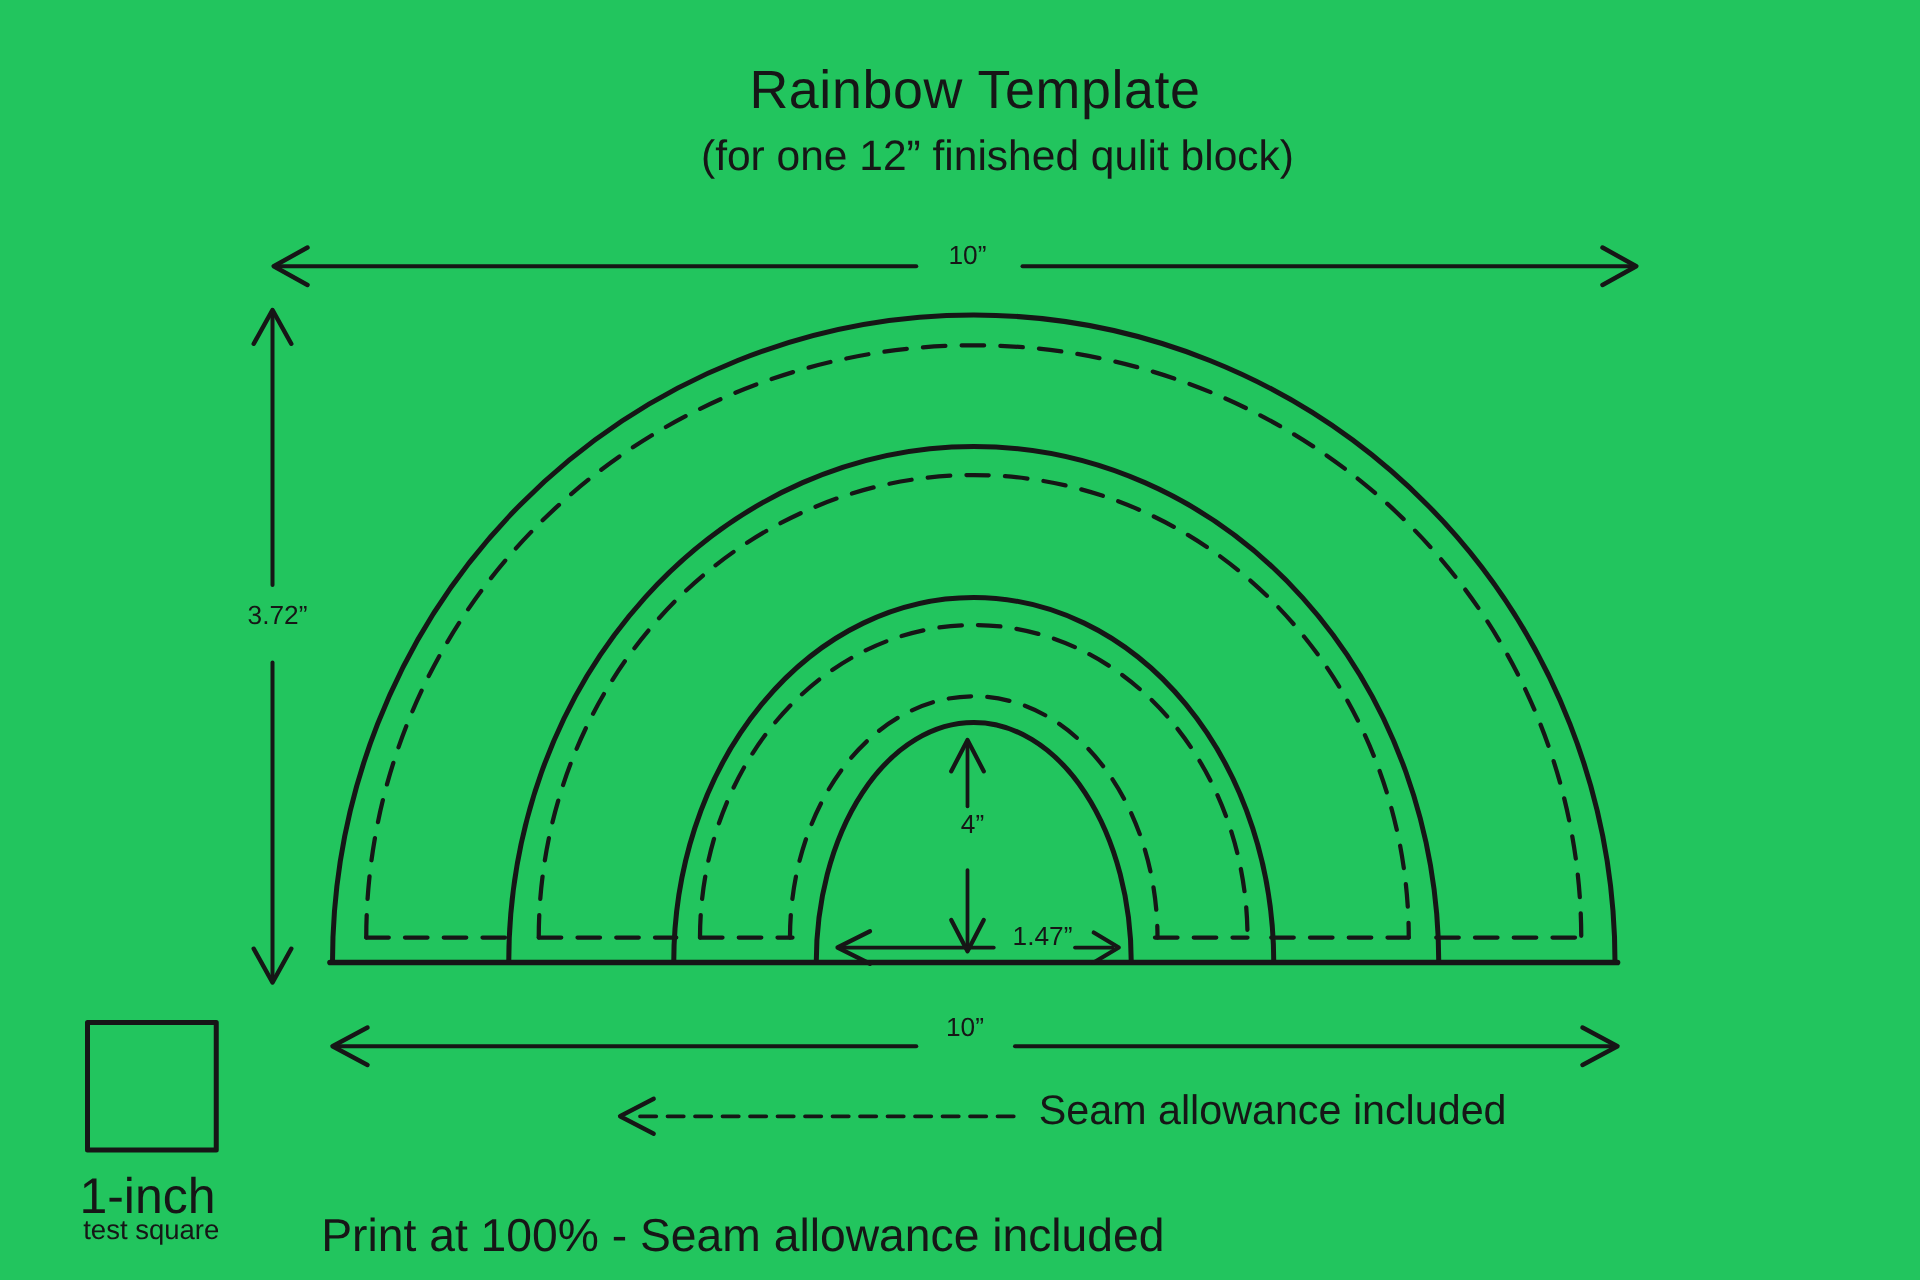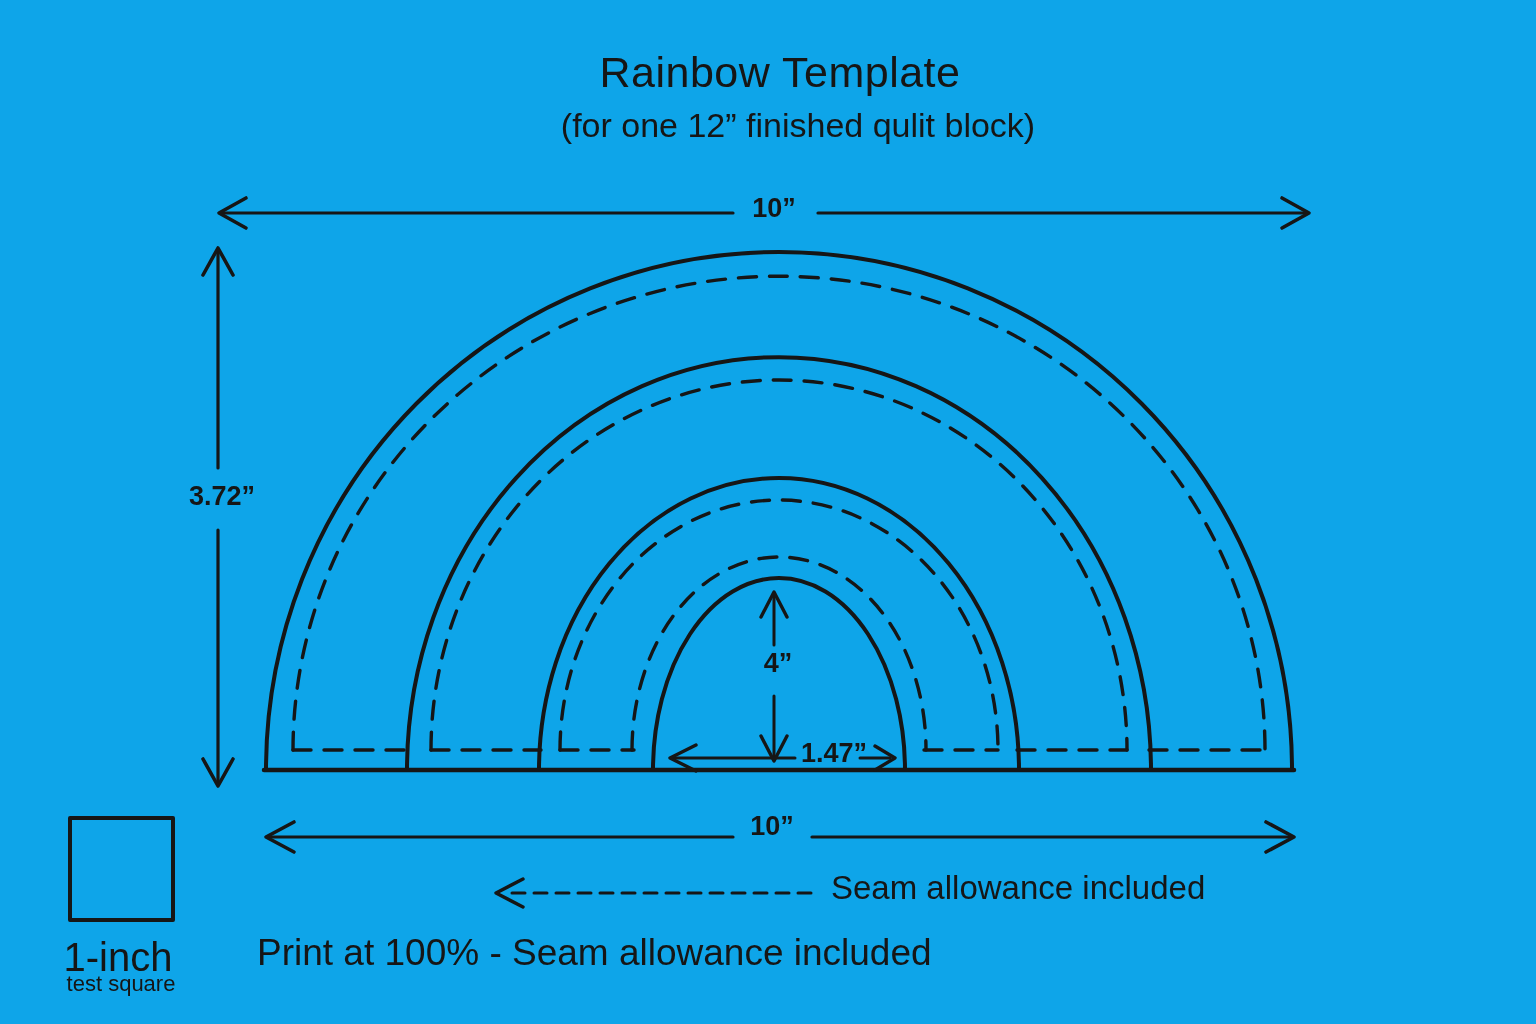"Rainbow Template" .canvas { background: #0ea5e9 -> #22c55e }
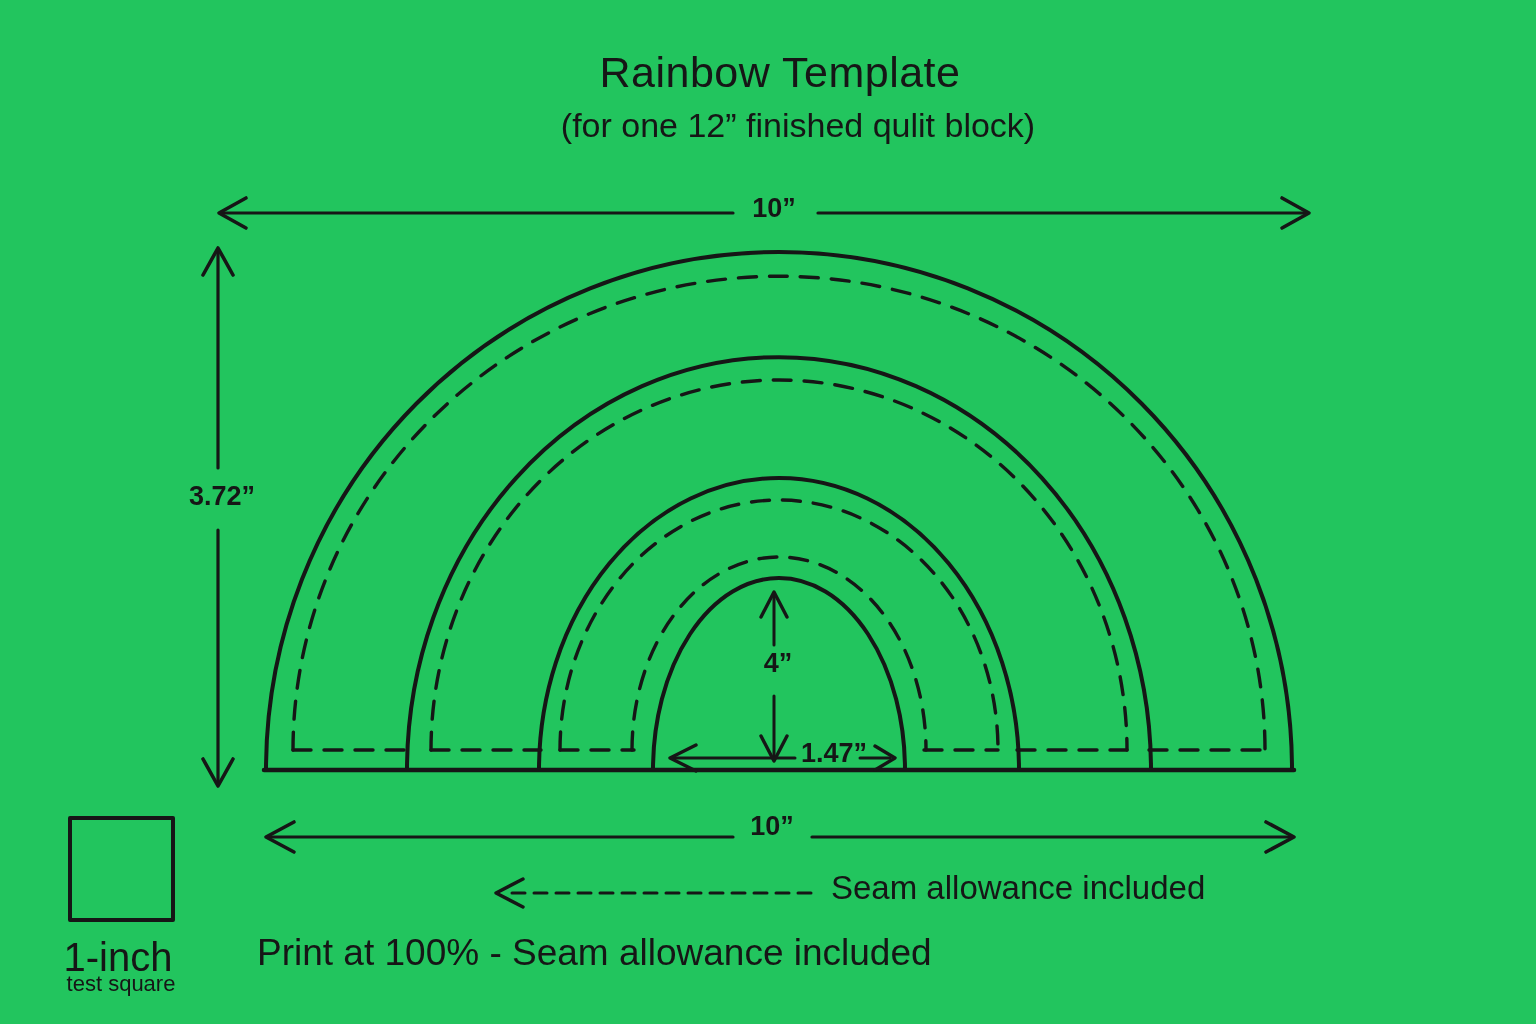"10”" .dim { font-size: 27px -> 21px; font-weight: 700 -> 400 }
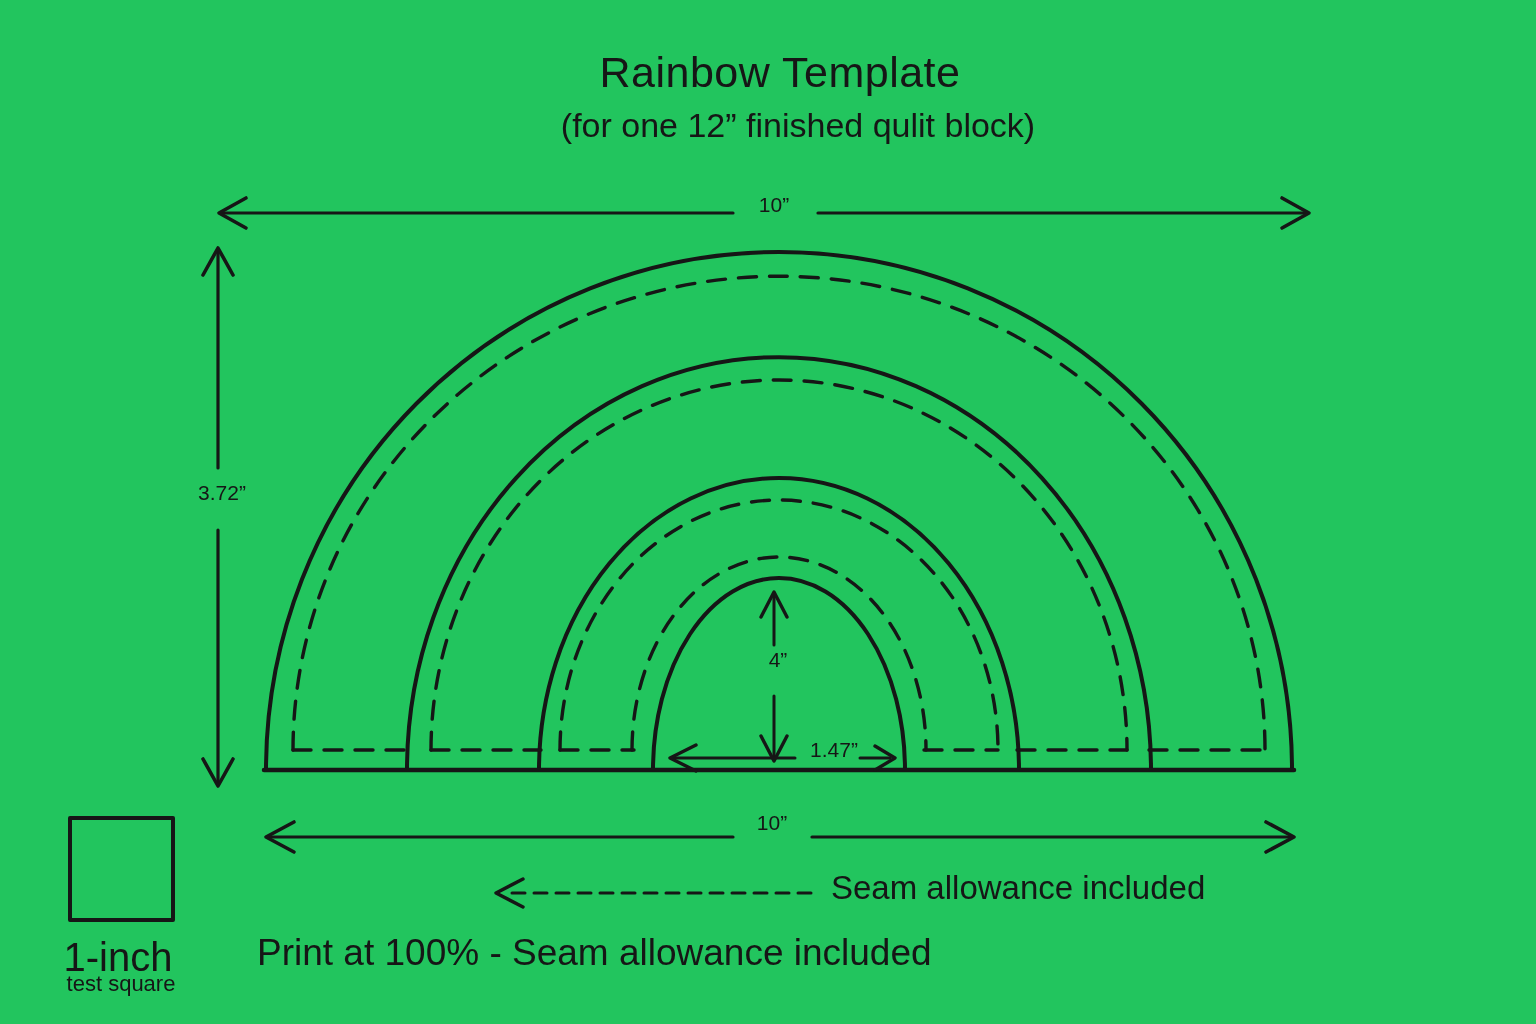"Print at 100% - Seam" .print-note { margin-top: none -> 36px }
